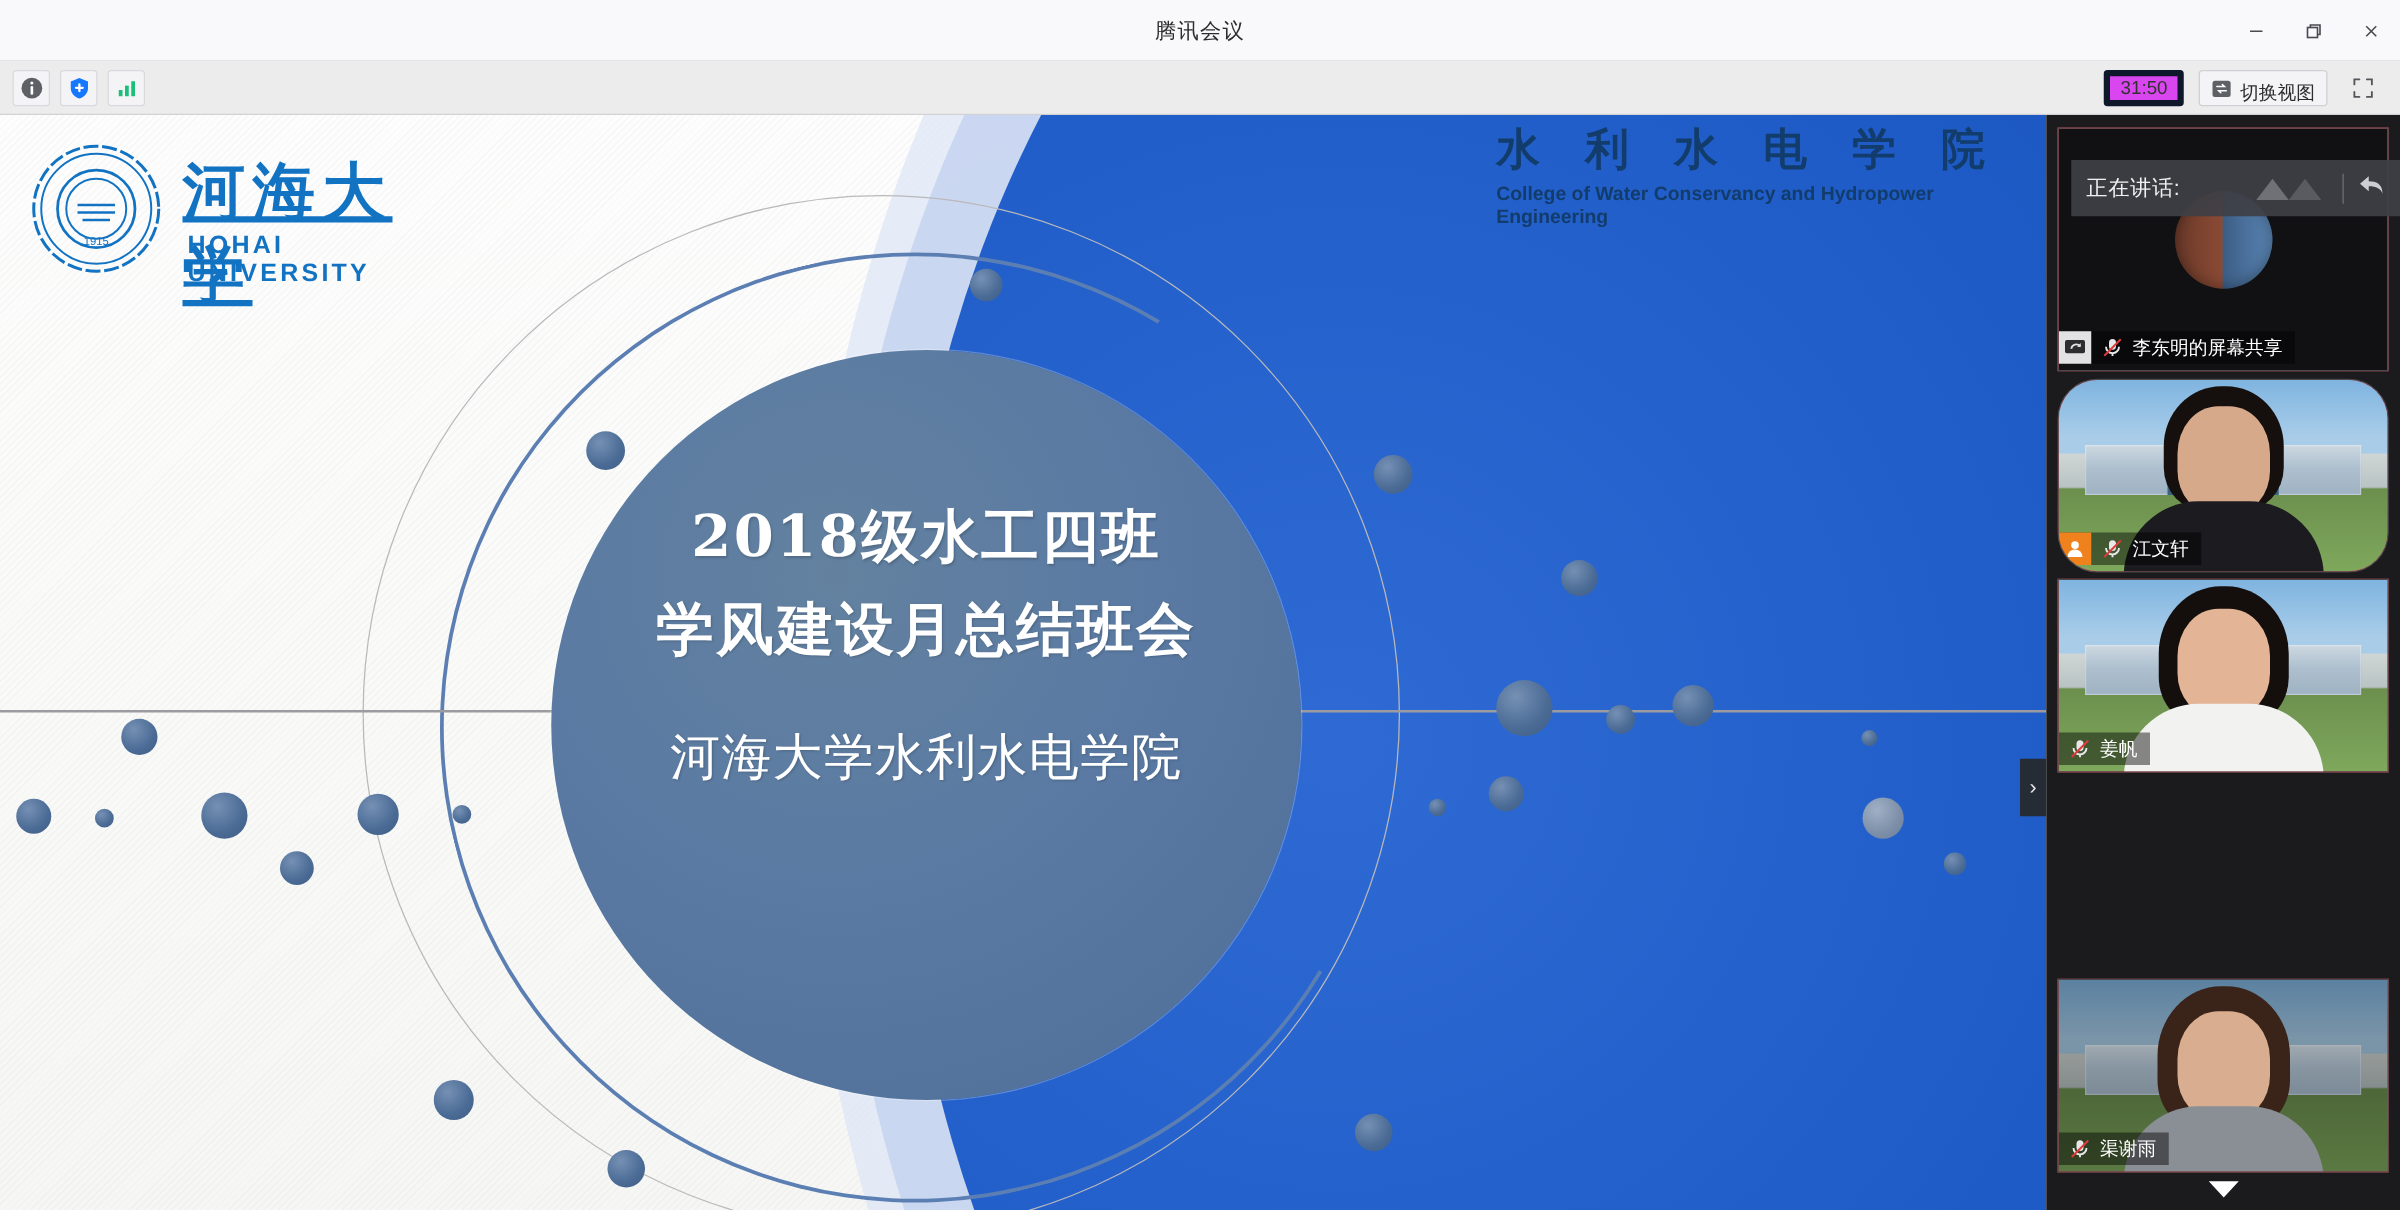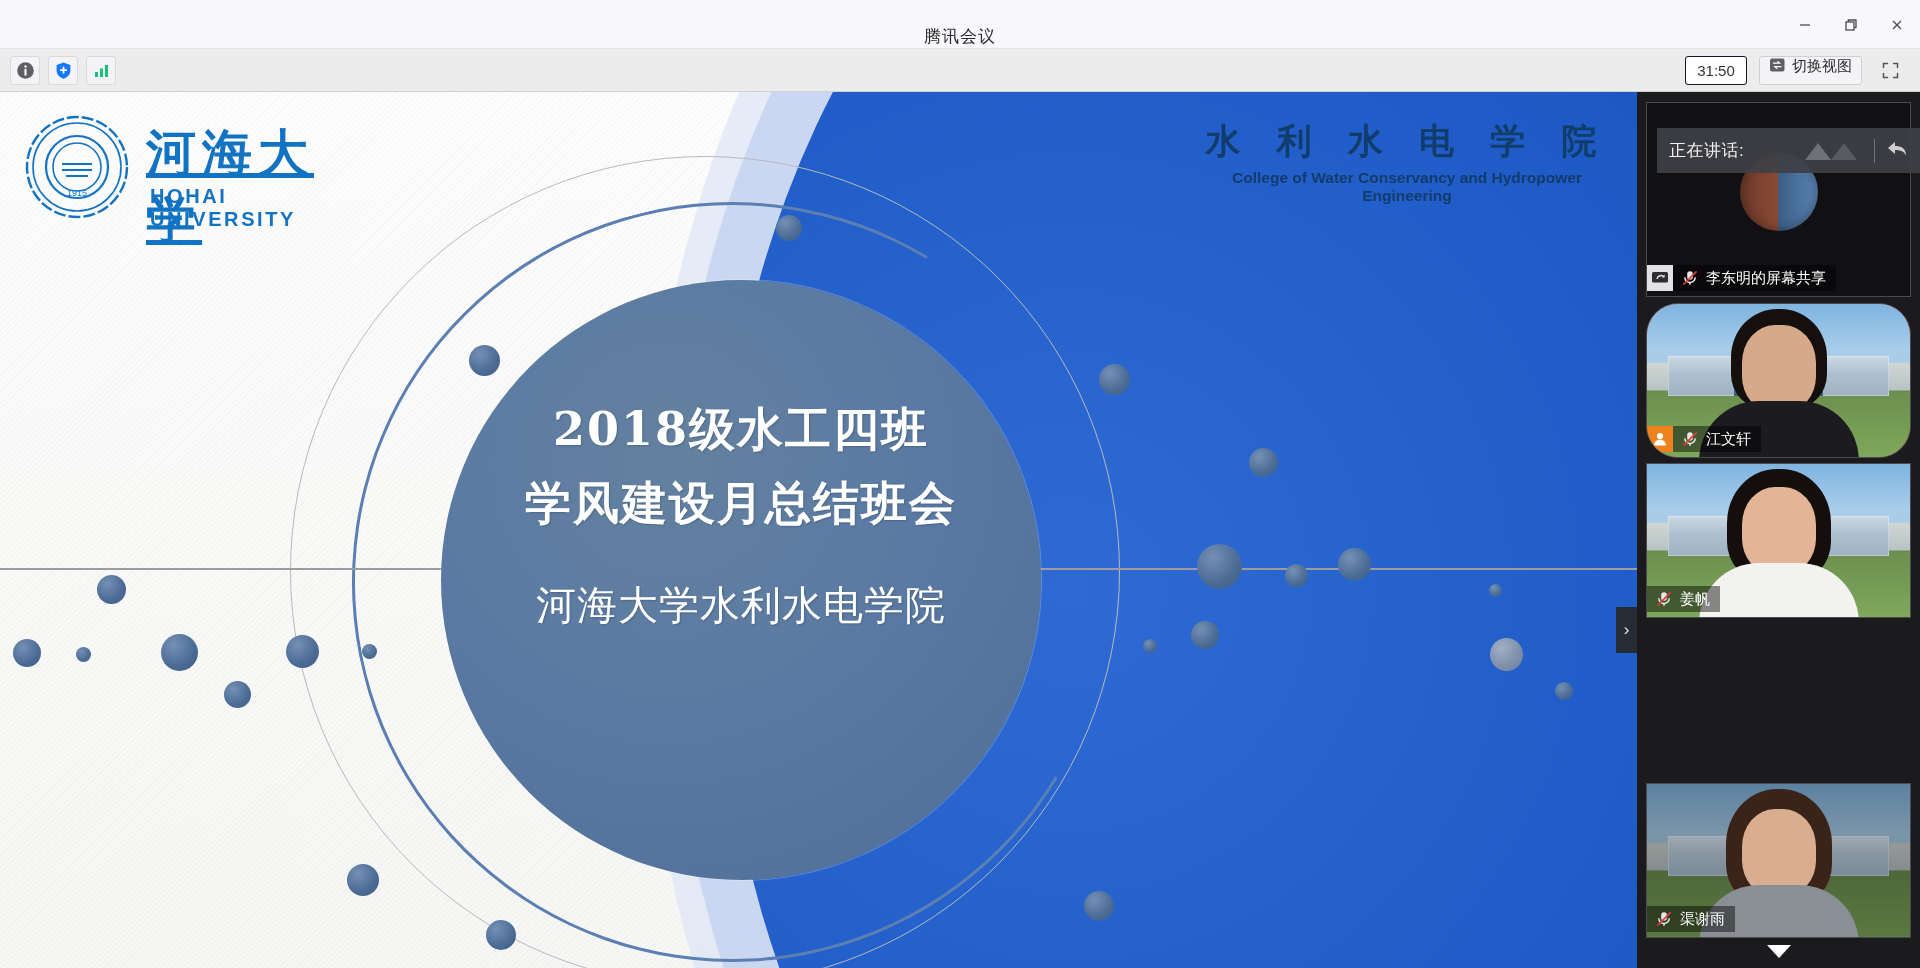"腾讯会议" #titlebar { align-items: flex-end -> center }
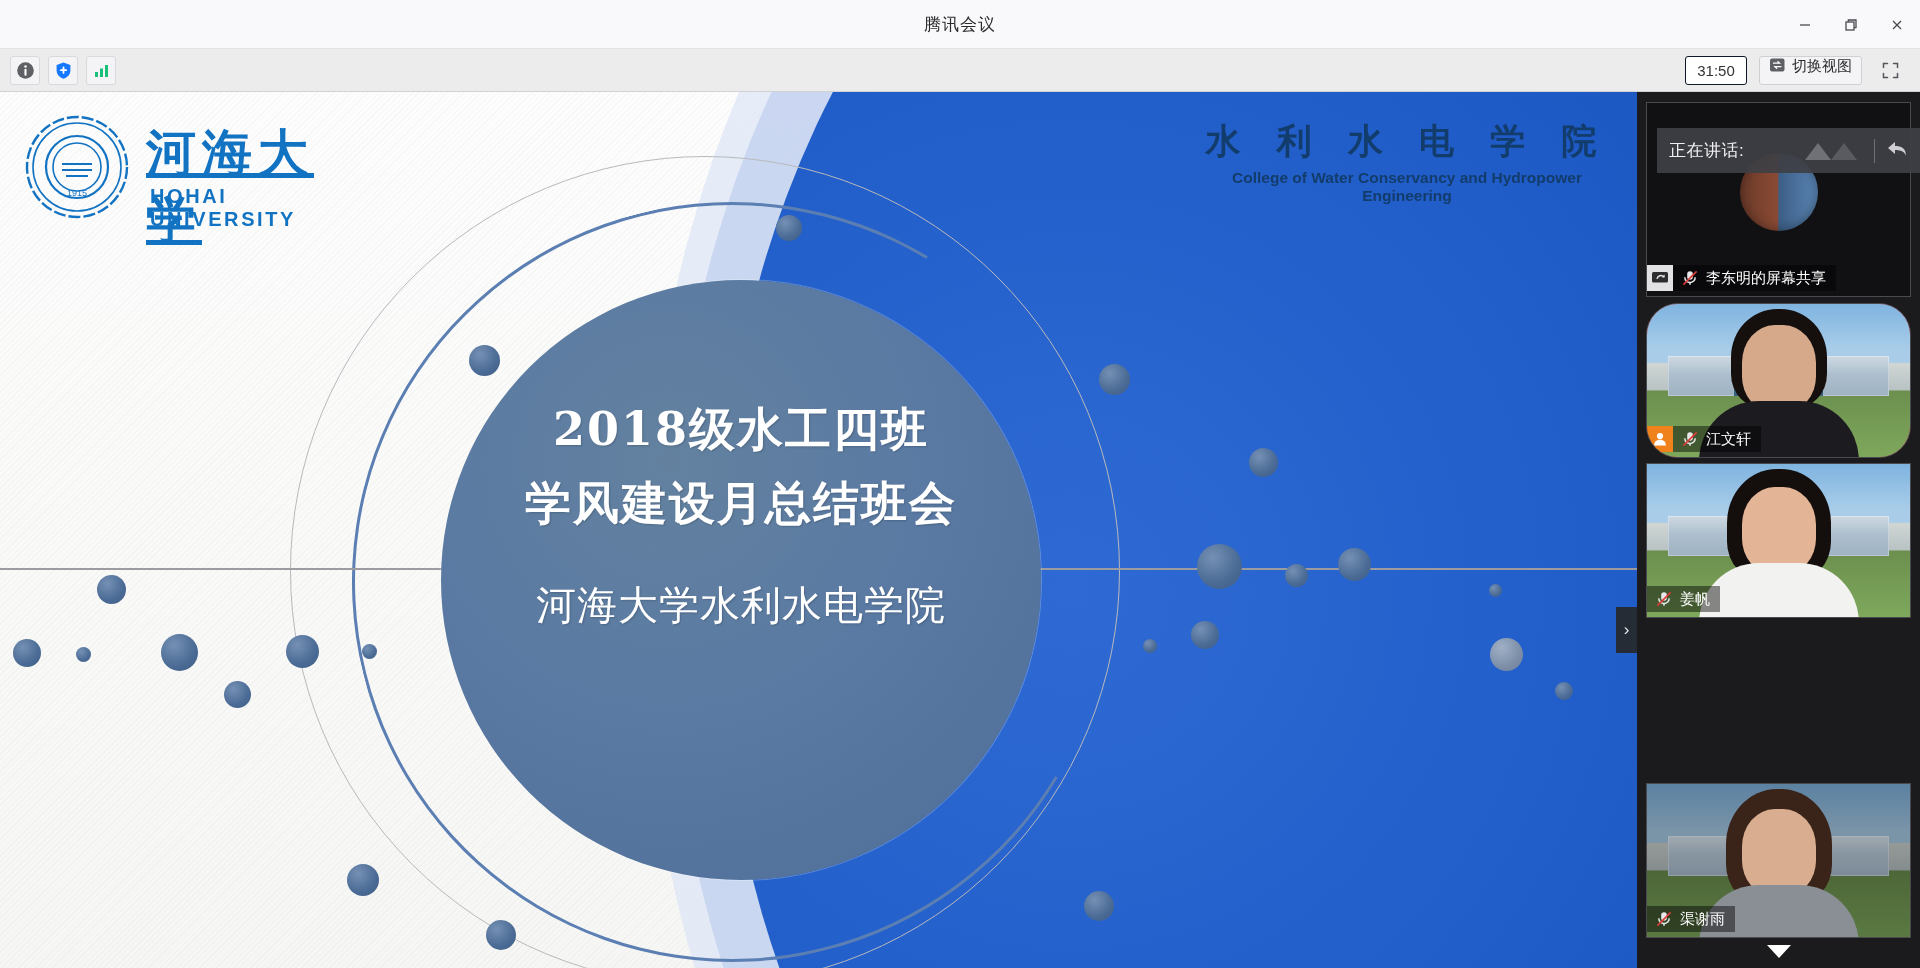"31:50" .timer-box { background: #ffffff -> #d946ef; border: 1px solid #0f172a -> 5px solid #0f172a }
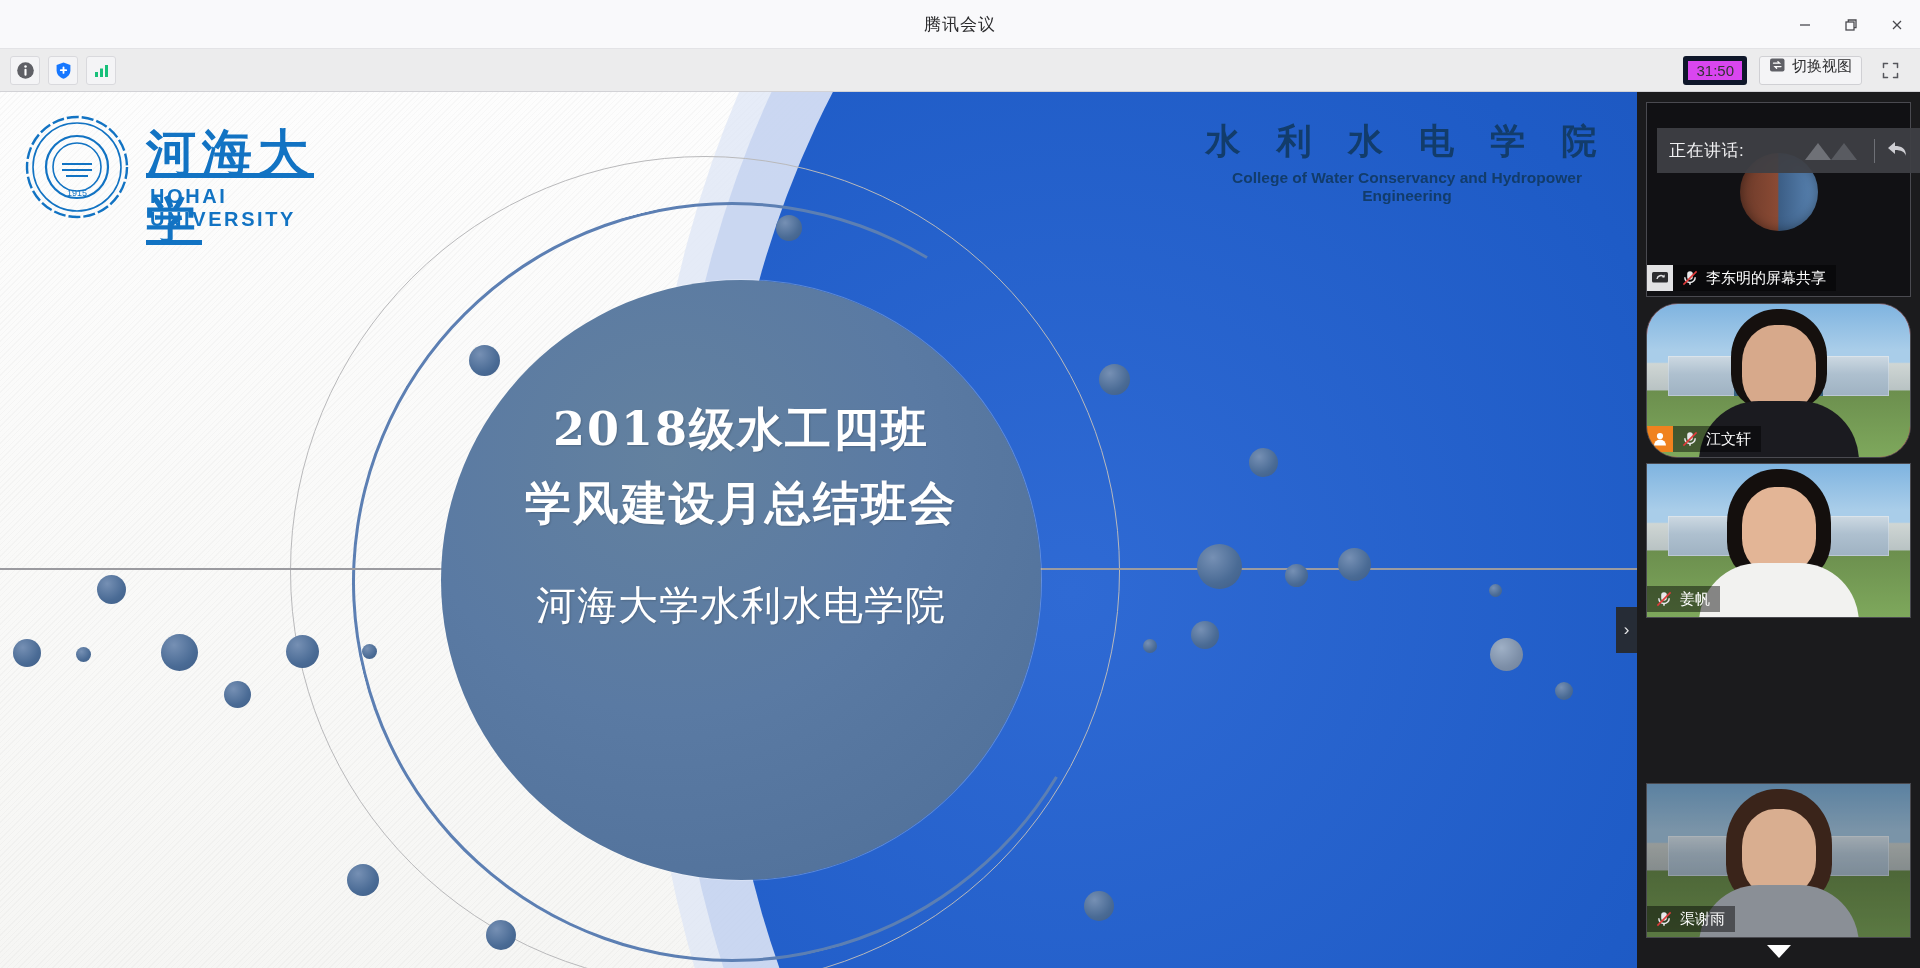"切换视图" .switch-view { align-items: flex-start -> flex-end }
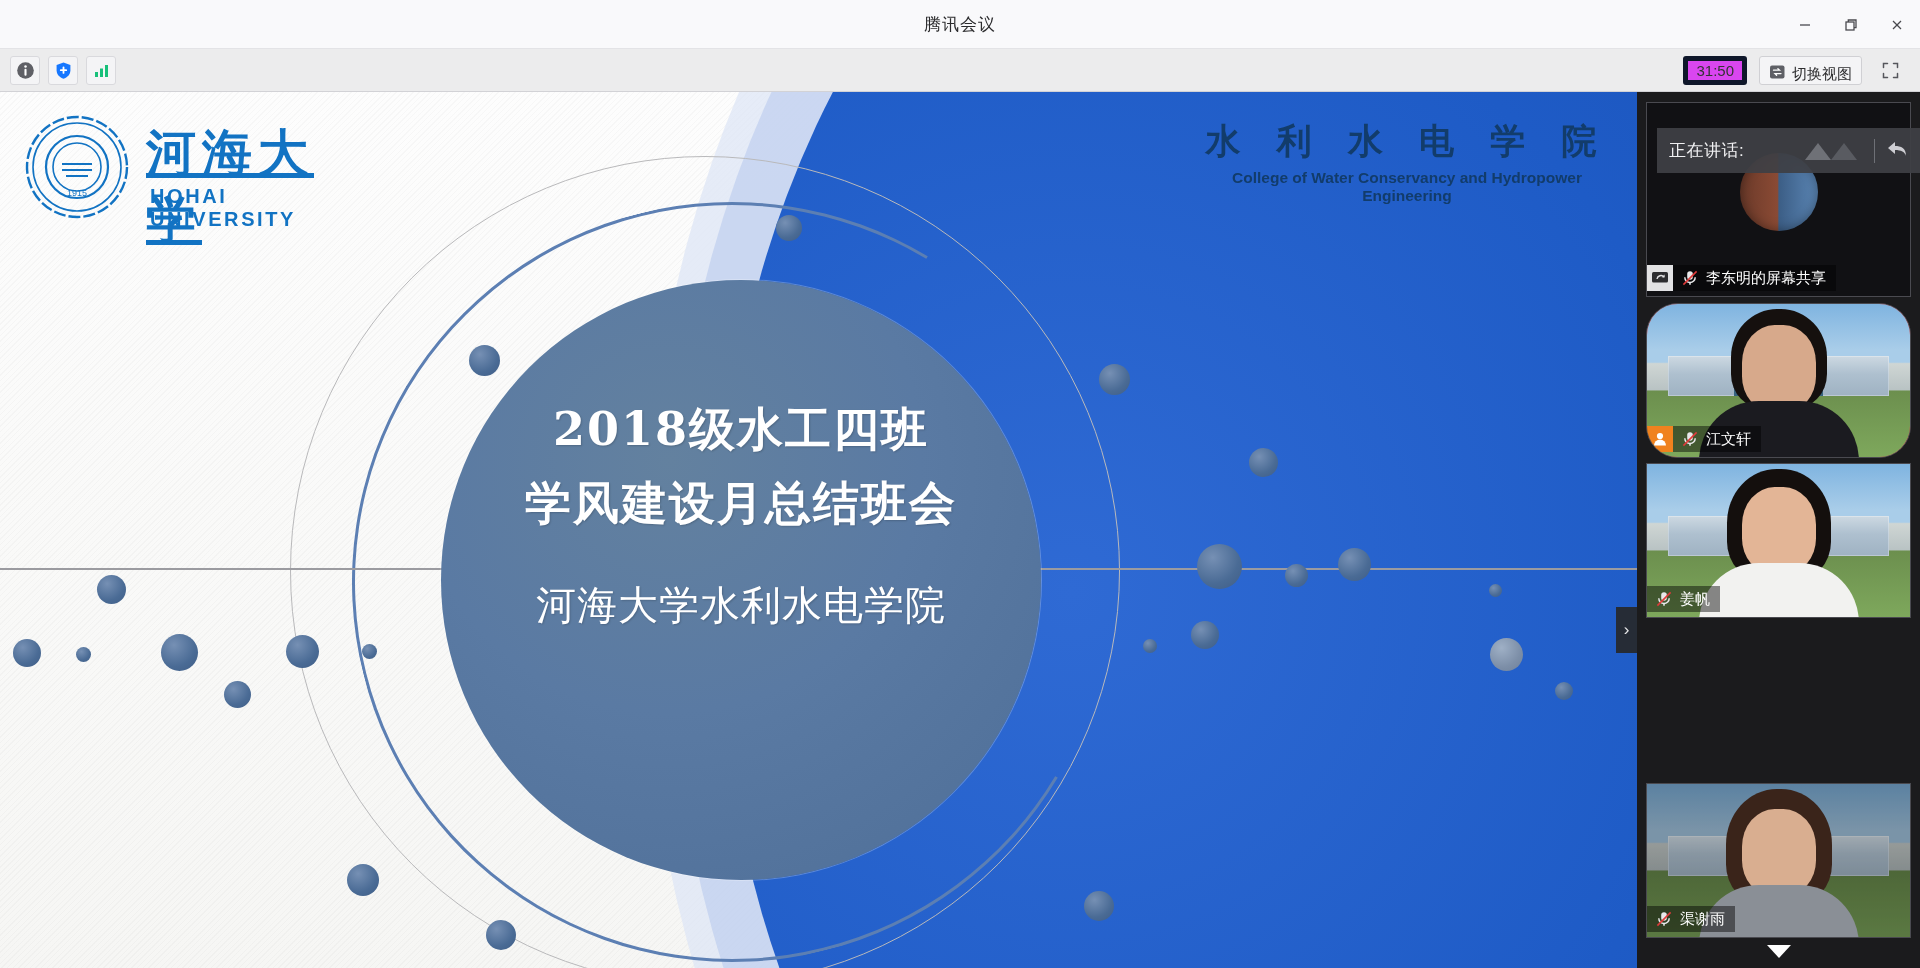"水 利 水 电 学" .hdr-right { text-align: center -> left; top: 26px -> 4px }
